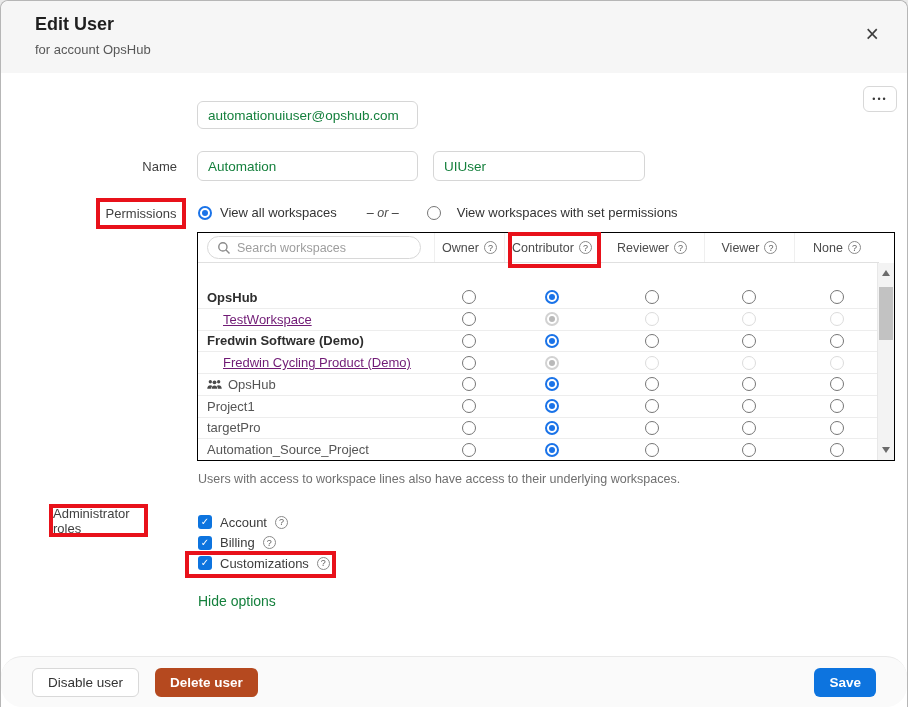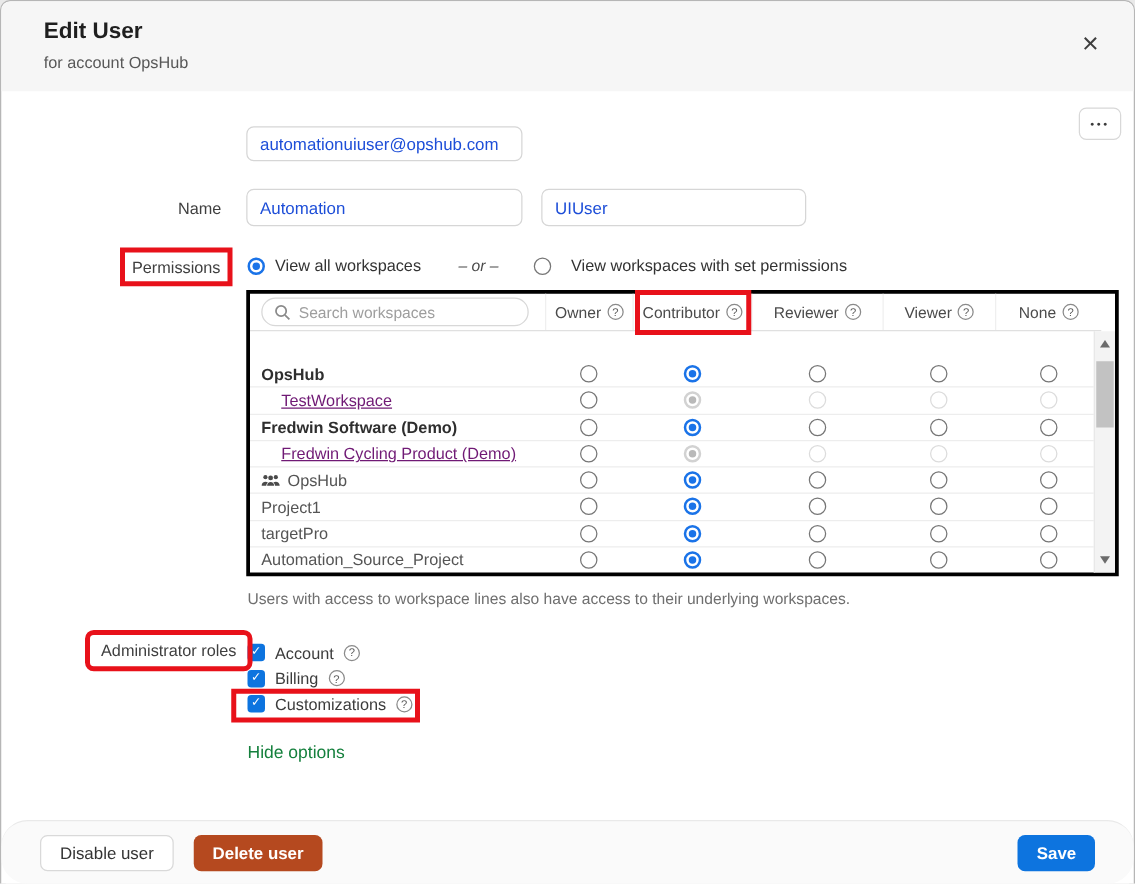"automationuiuser@opshub.com" .tinput { color: #1d4ed8 -> #15803d }
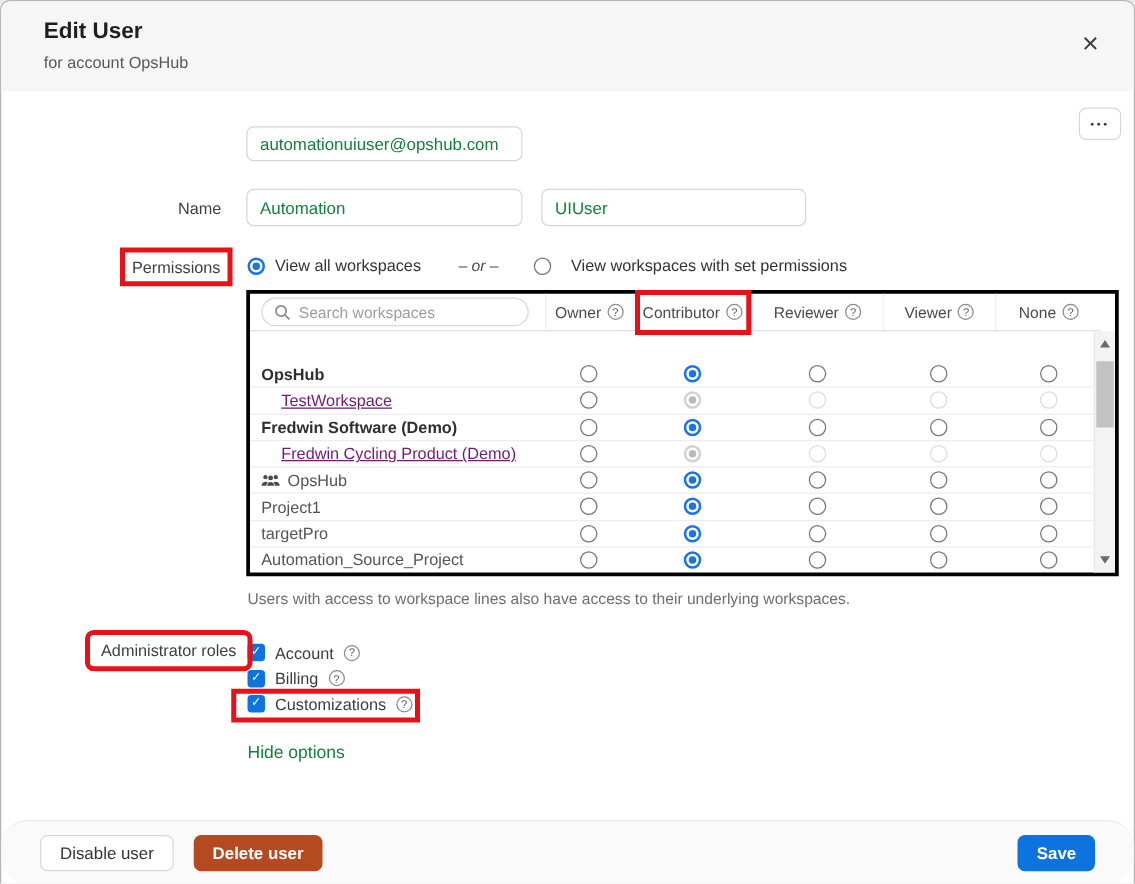"Search workspaces" .wtable { border: 3px solid #000000 -> 1px solid #000000 }
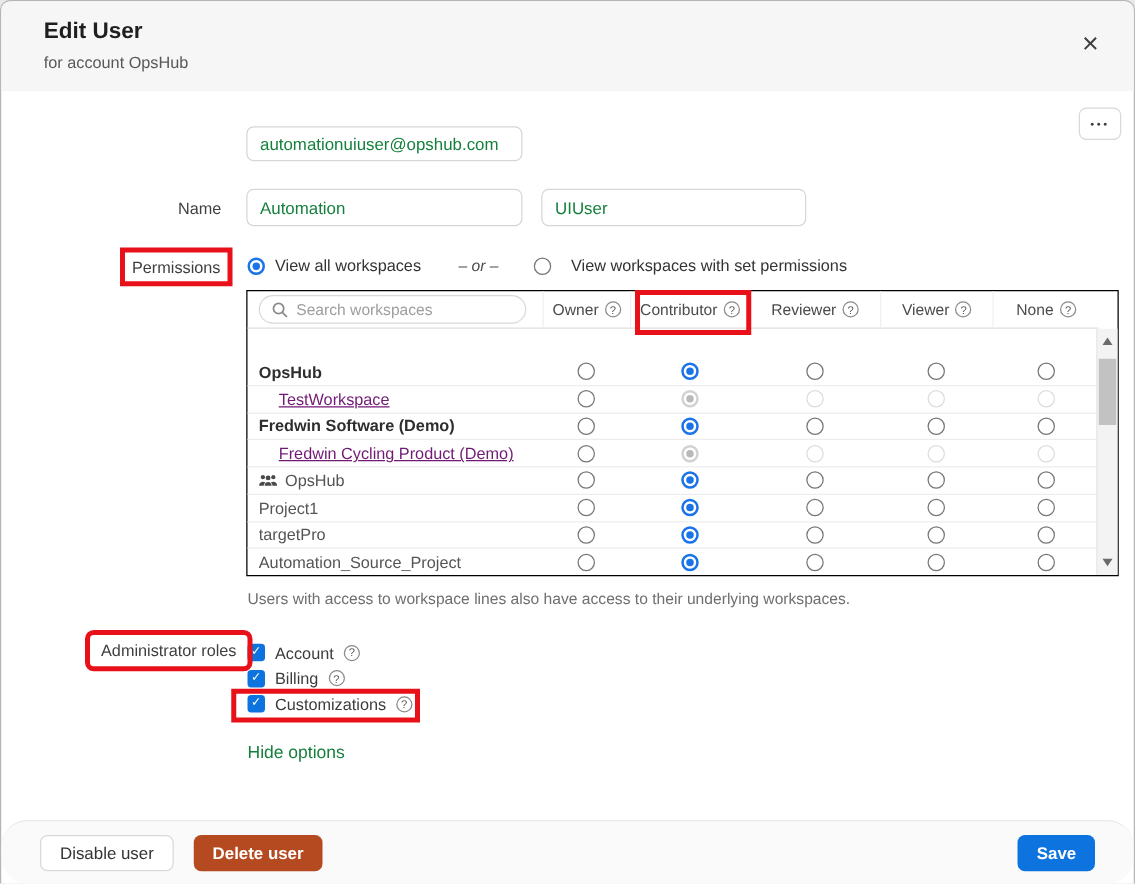"Administrator roles" div.ann-label { border-radius: 7px -> none; left: 67px -> 48px; width: 134px -> 99px }
